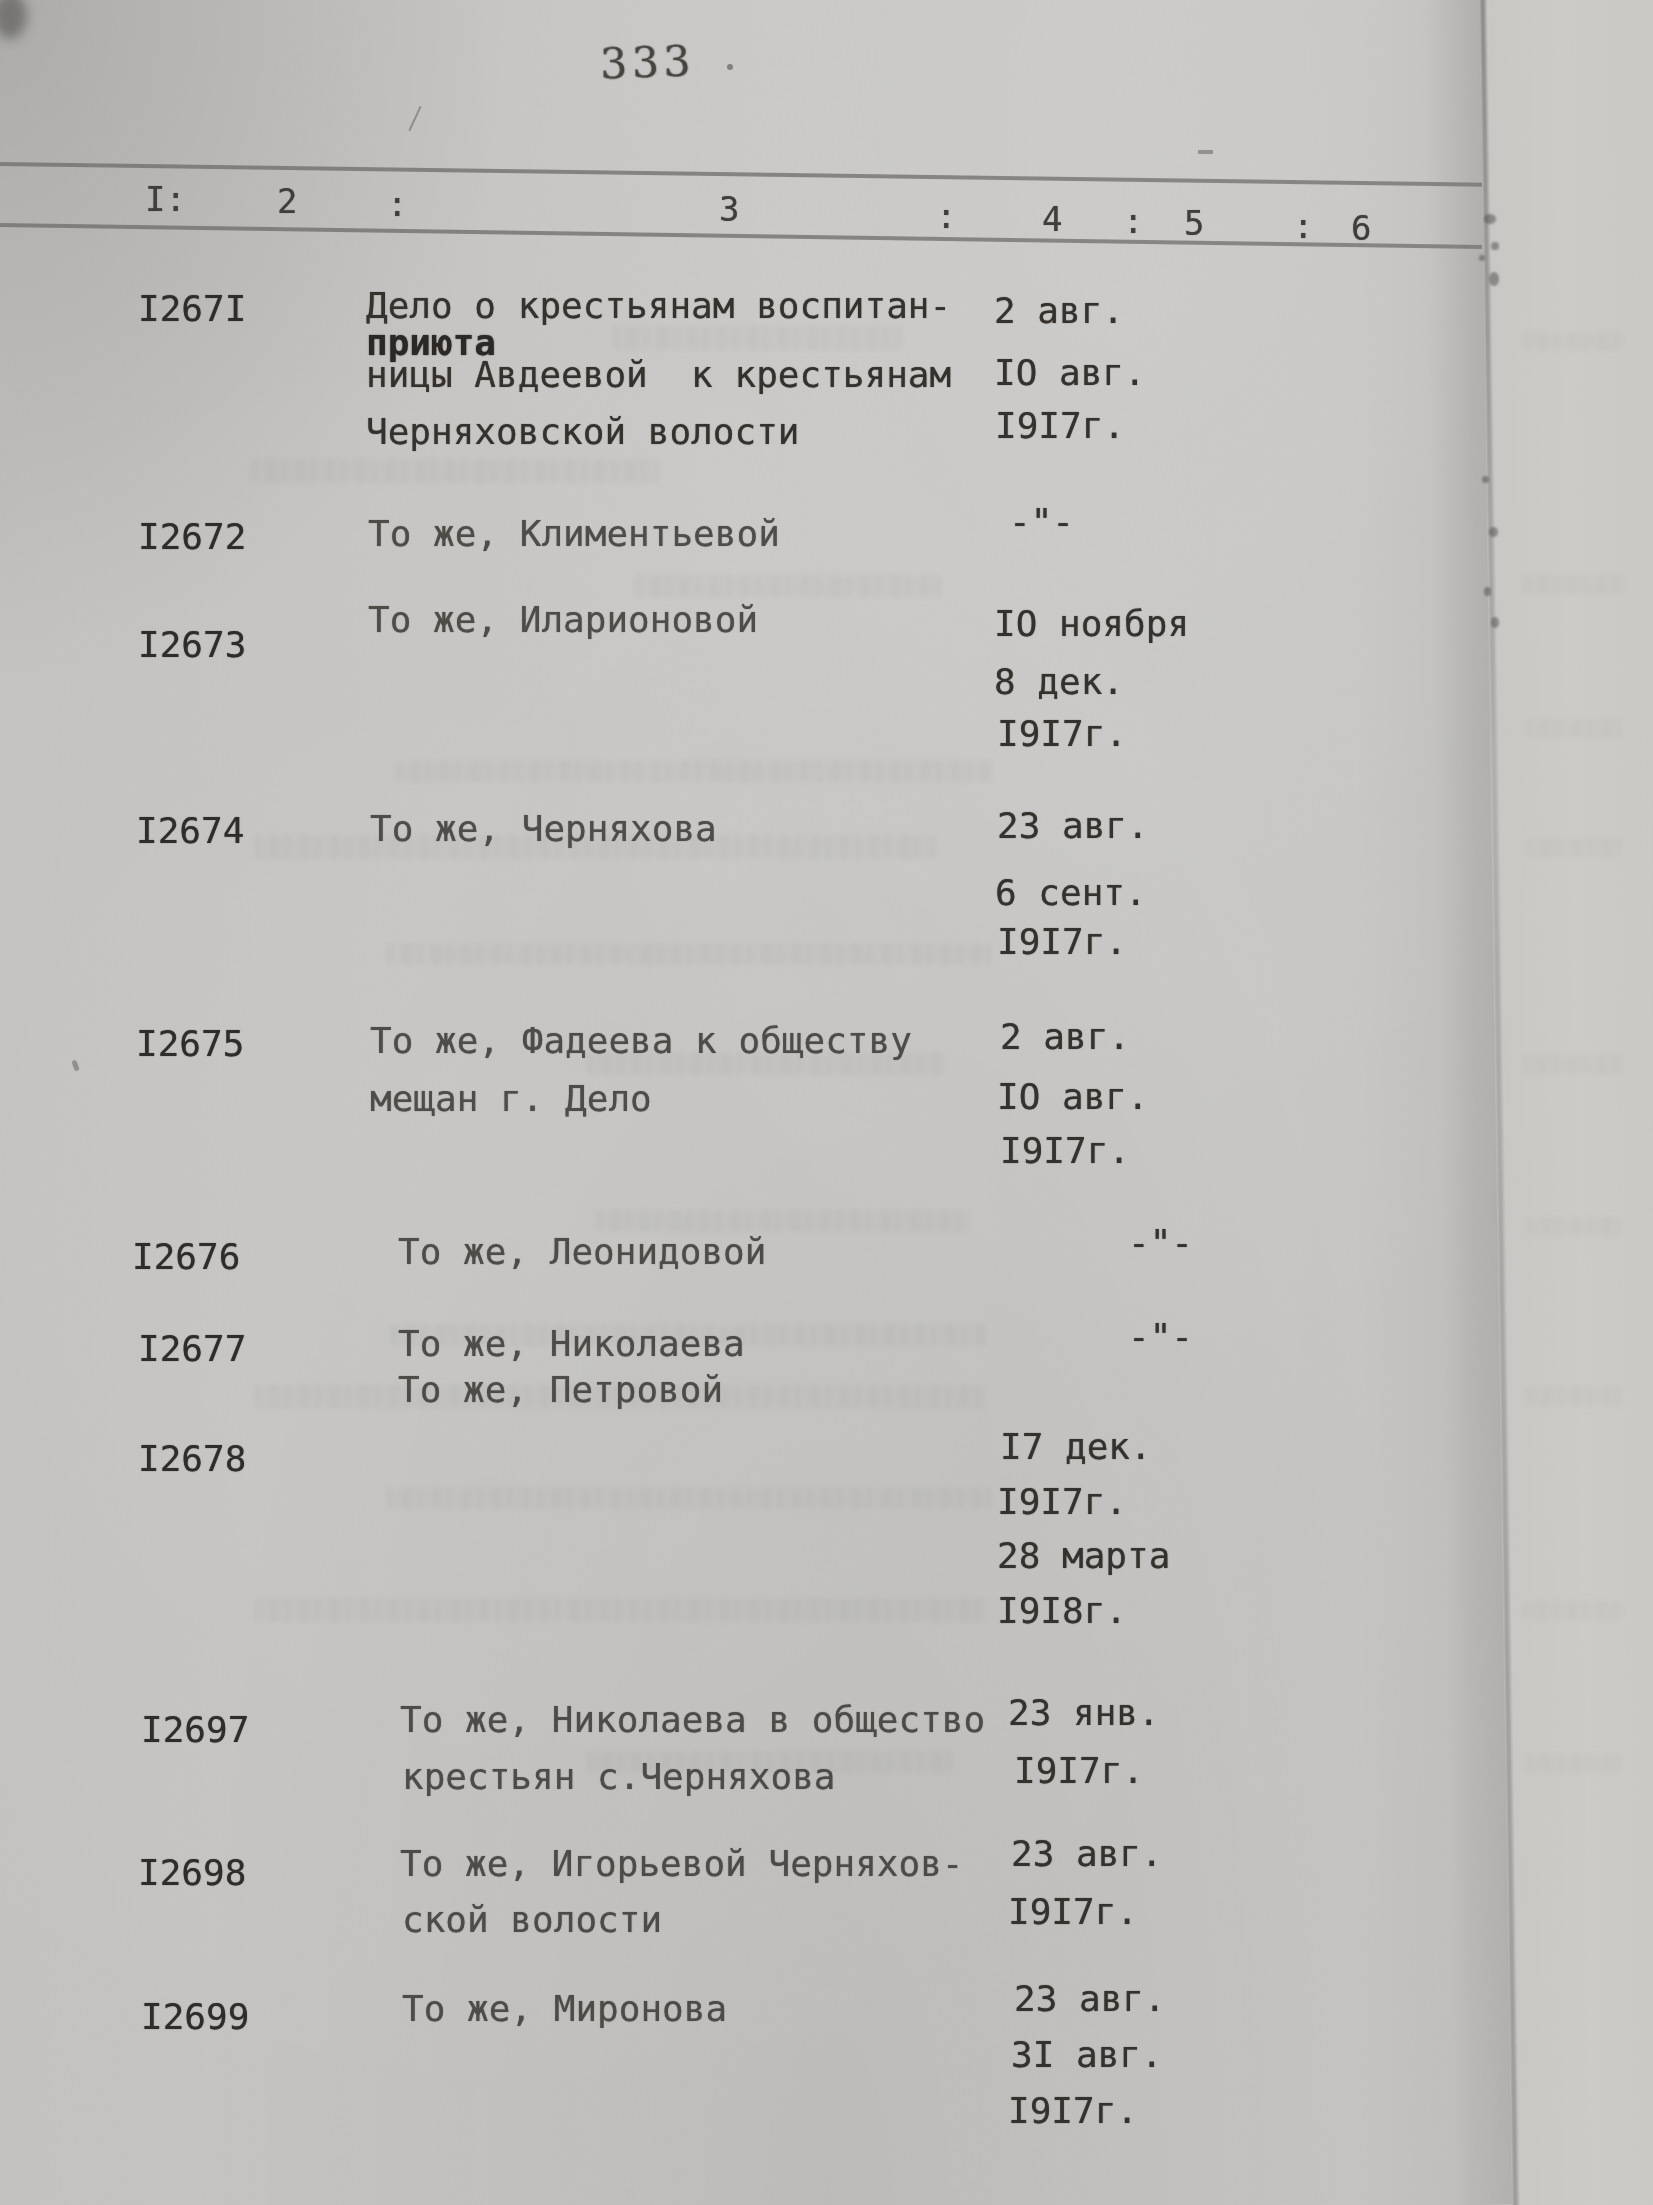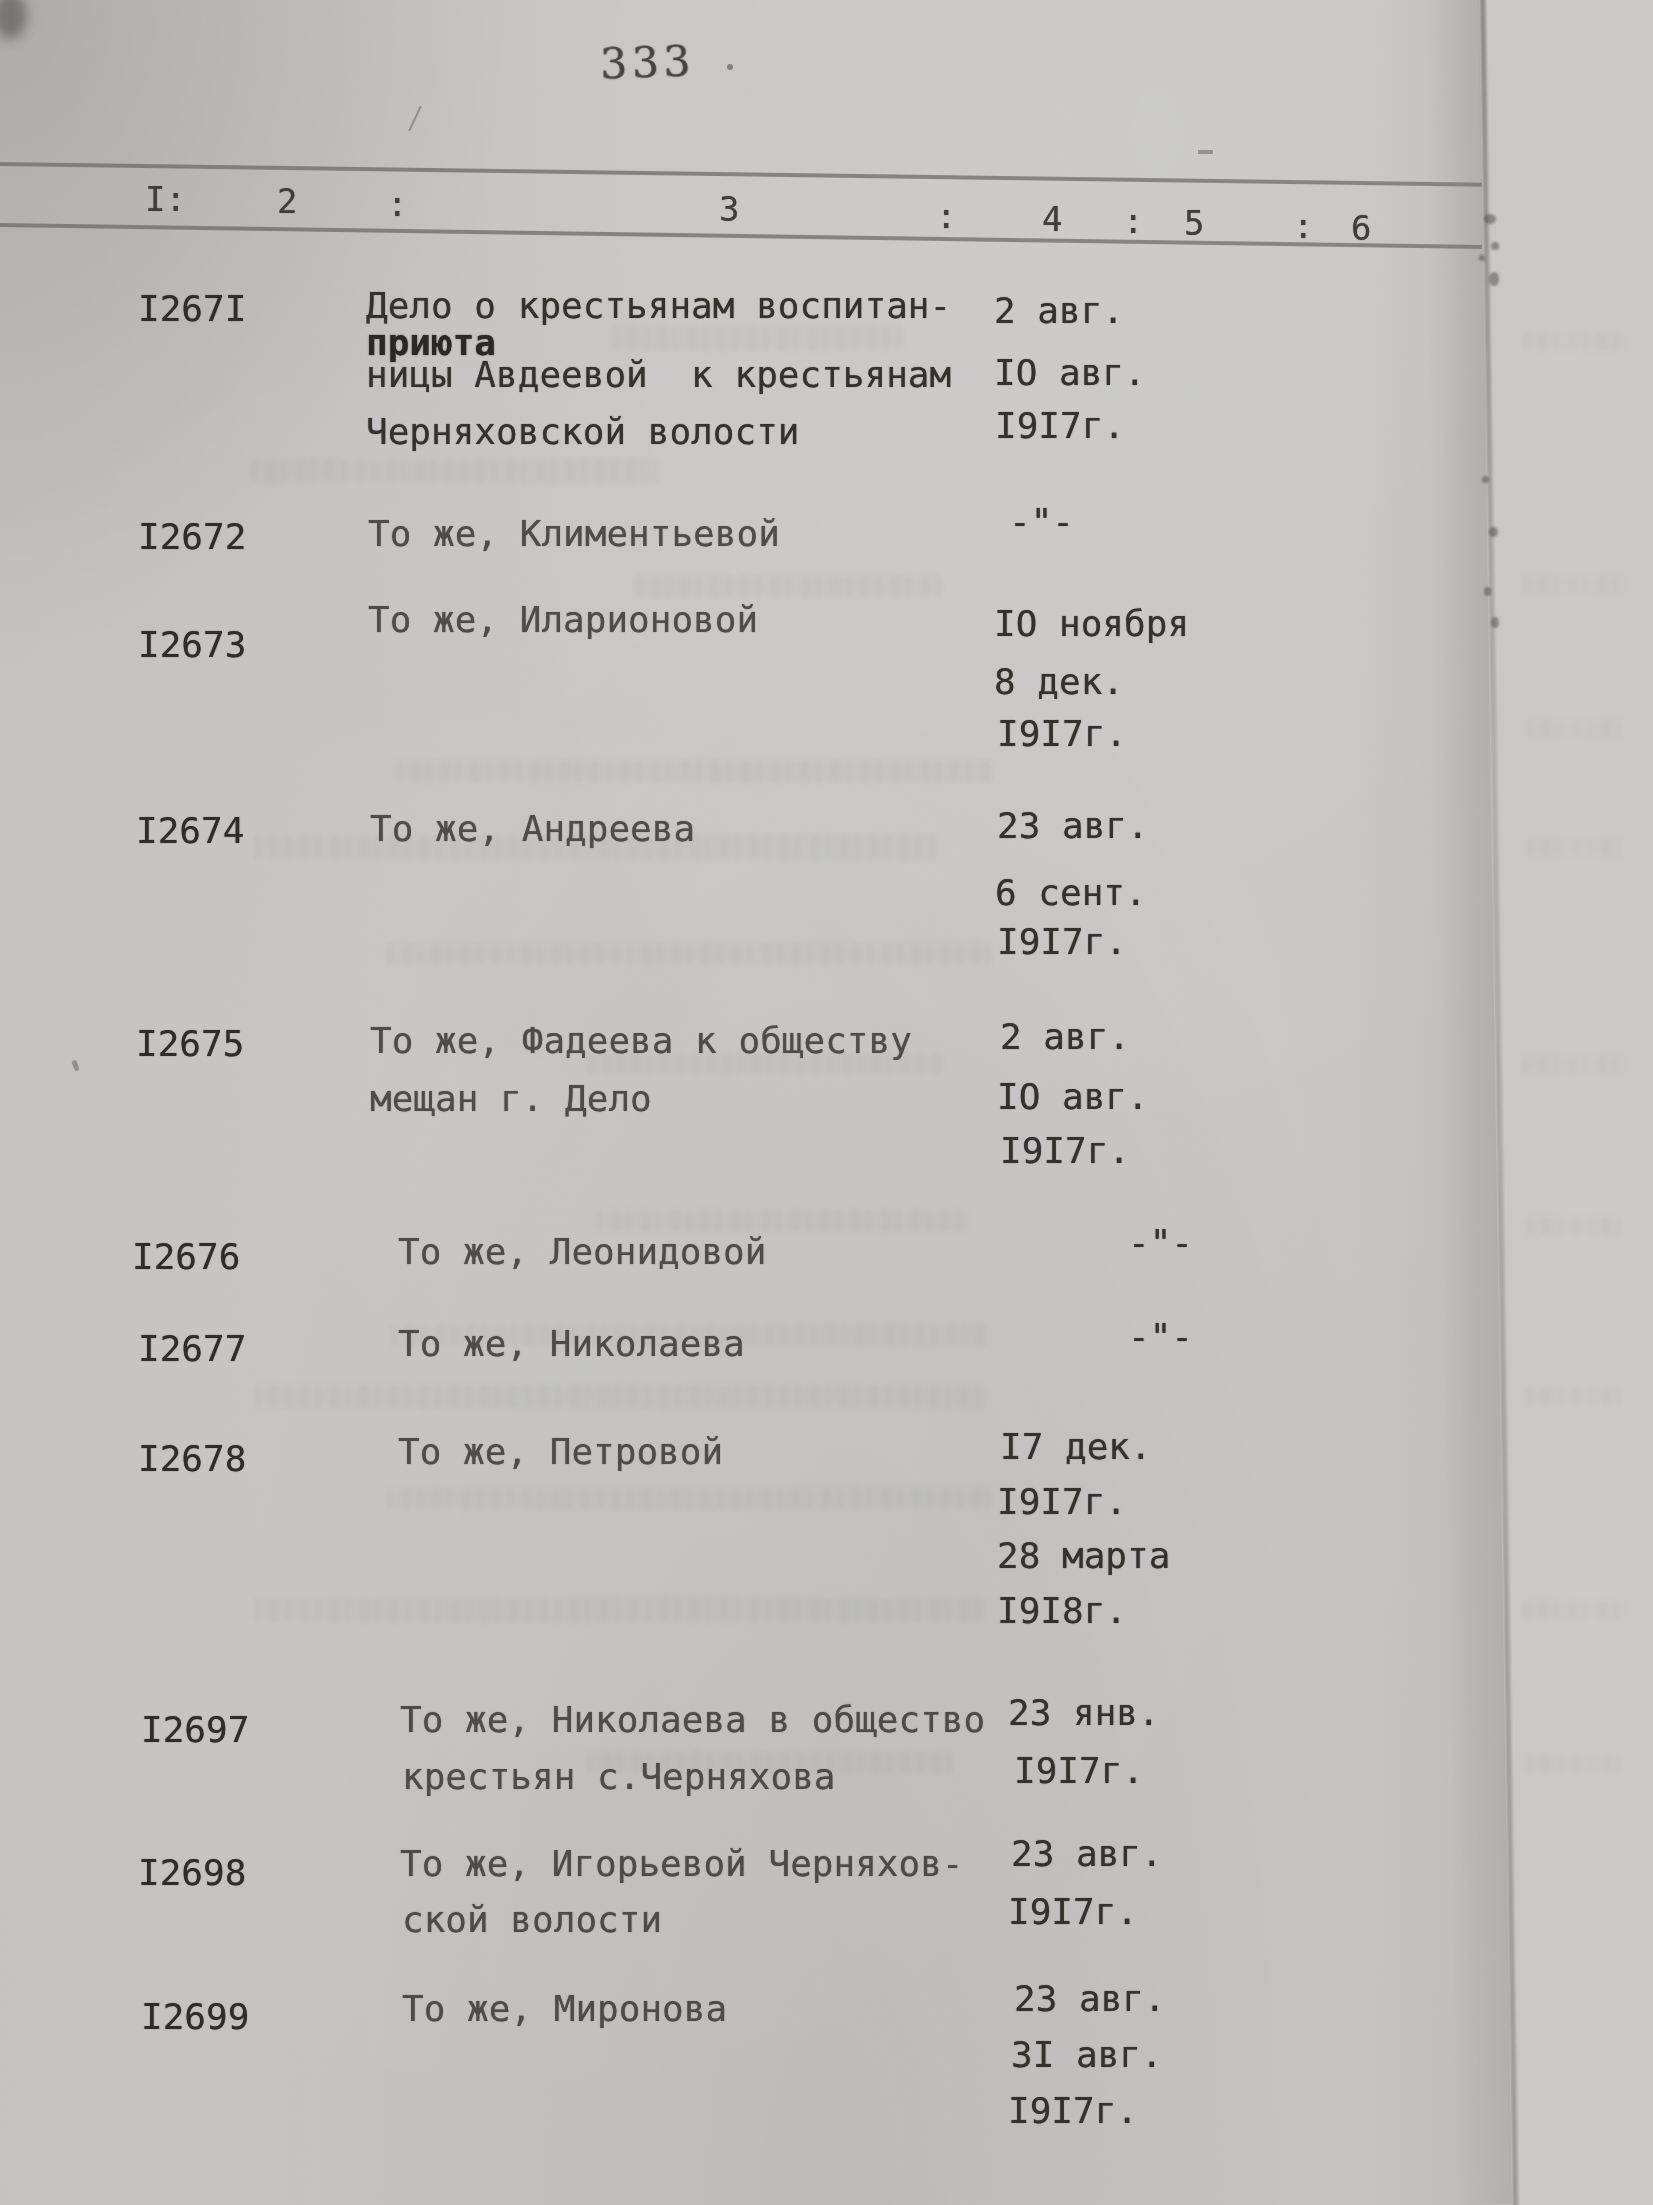"То же, Андреева" span.t { text: Андреева -> Черняхова }
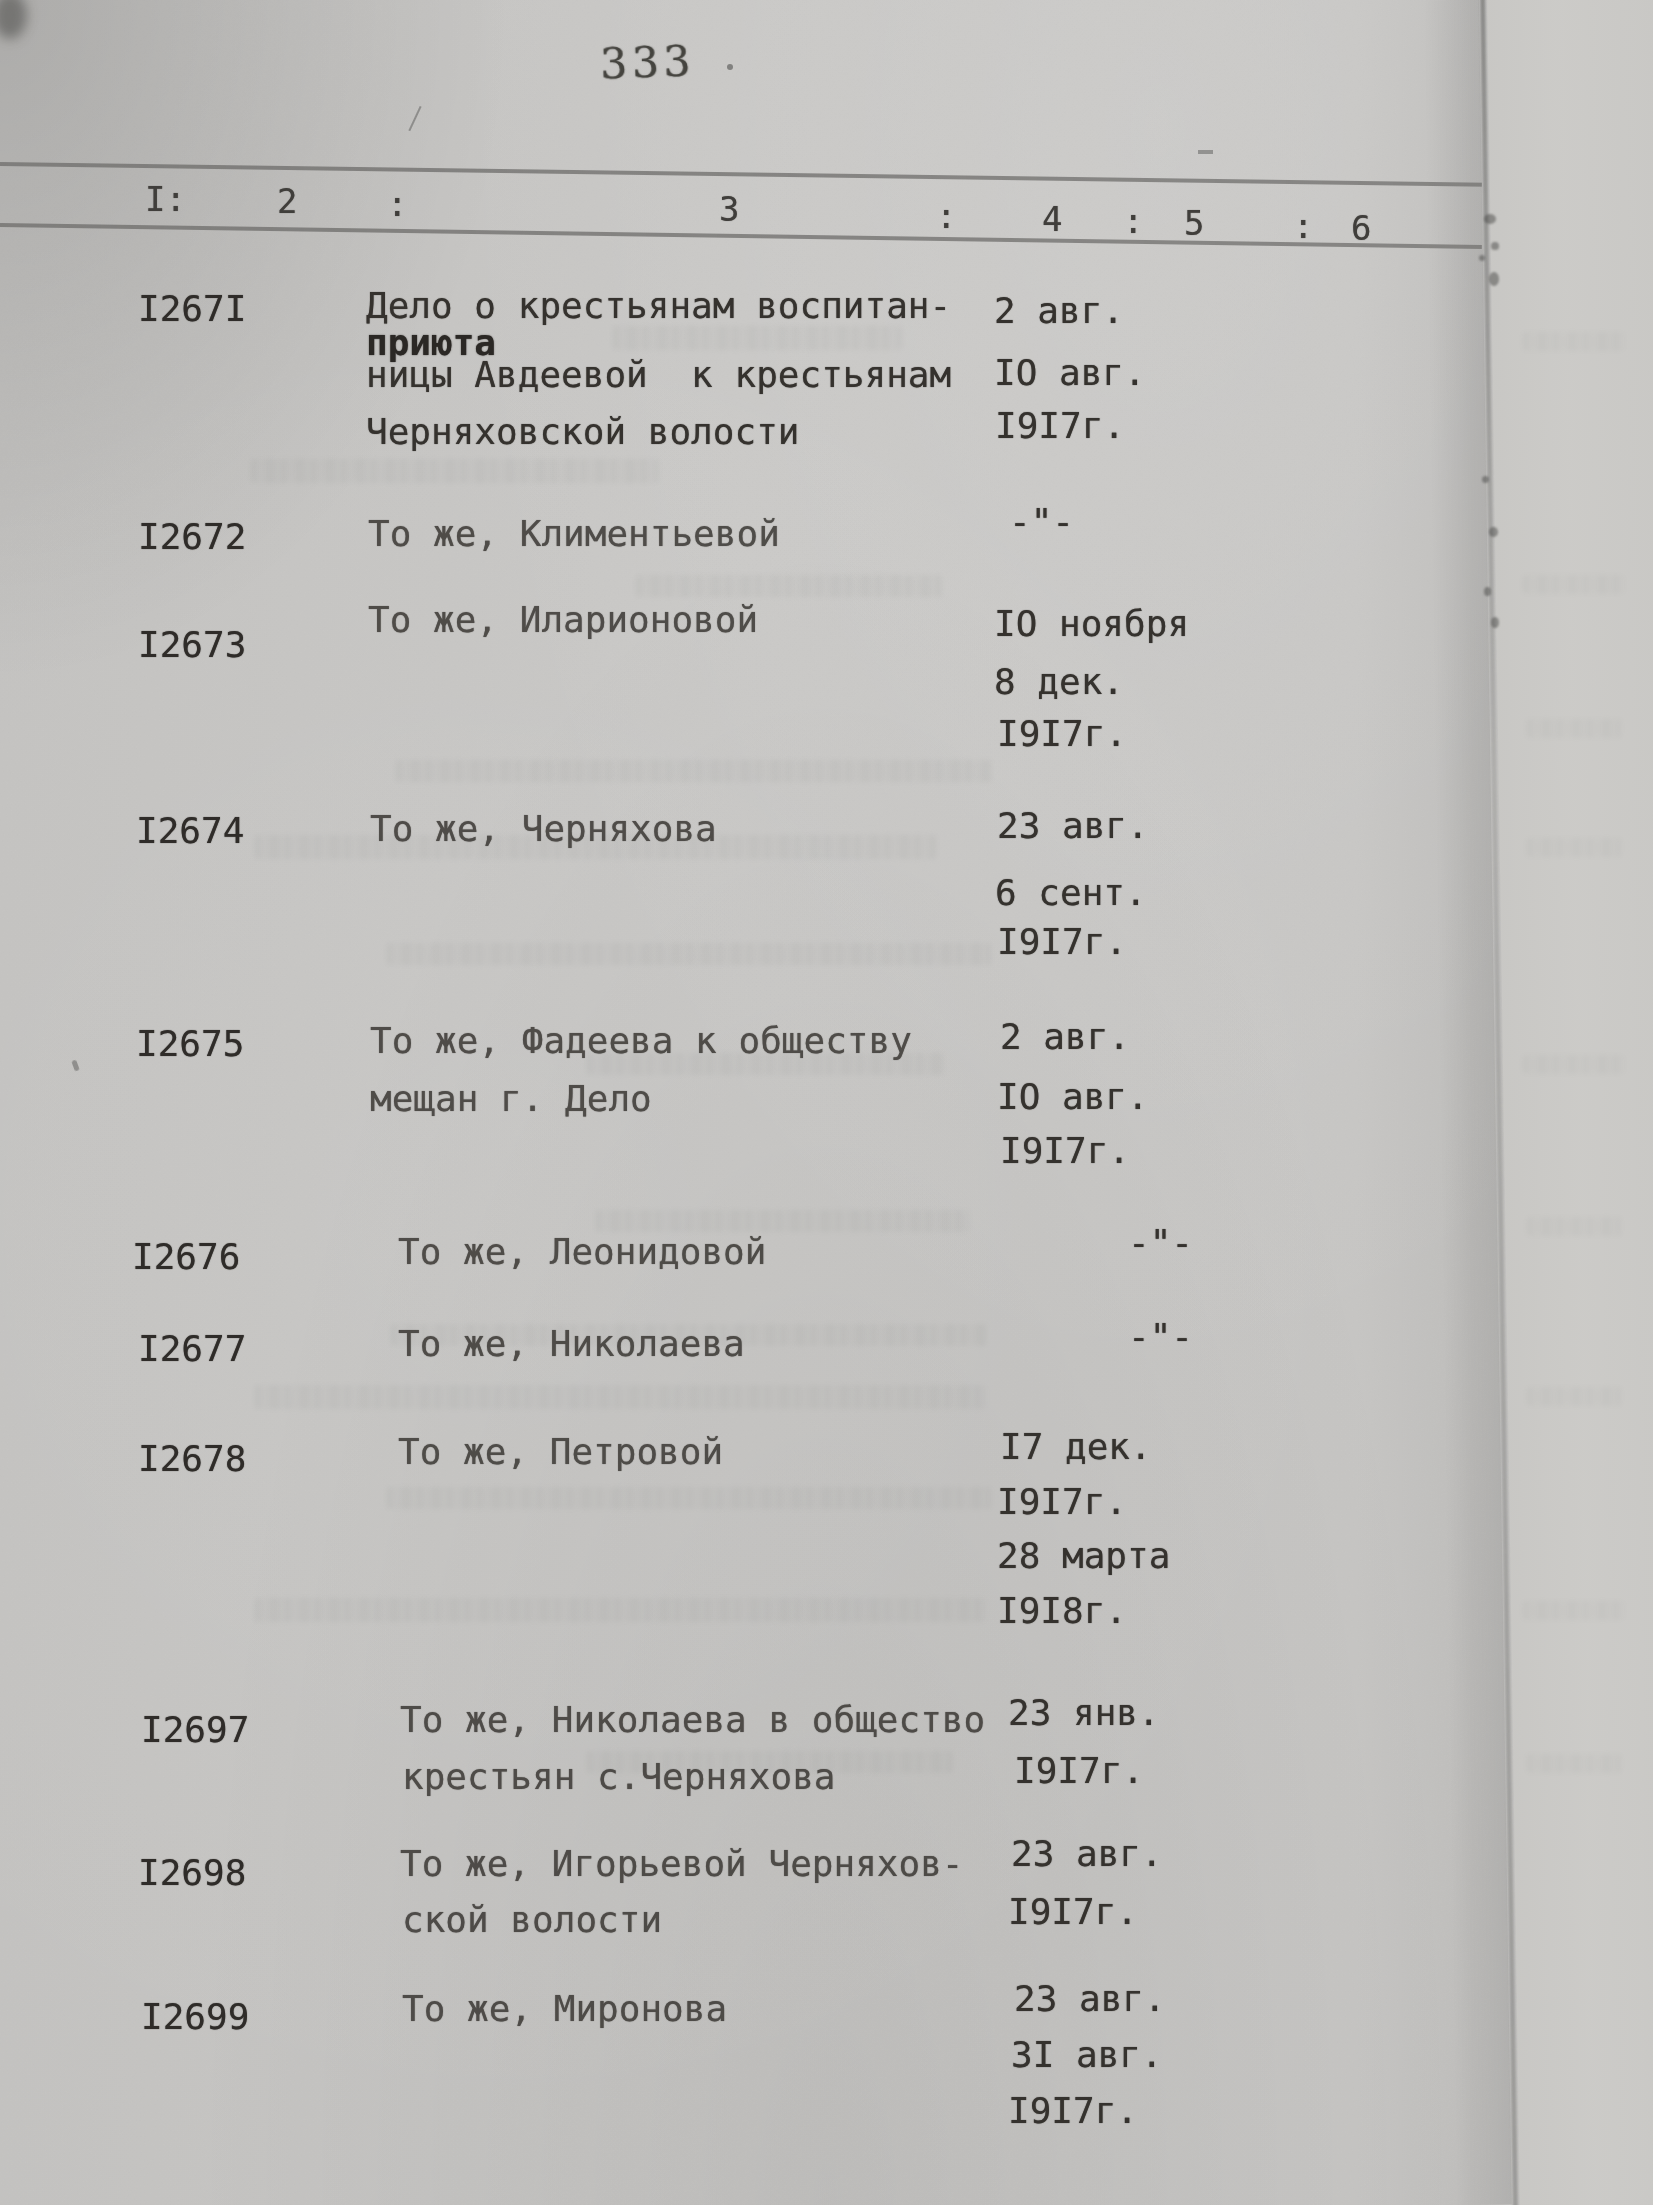"То же, Петровой" span.t { top: 1434px -> 1372px }
